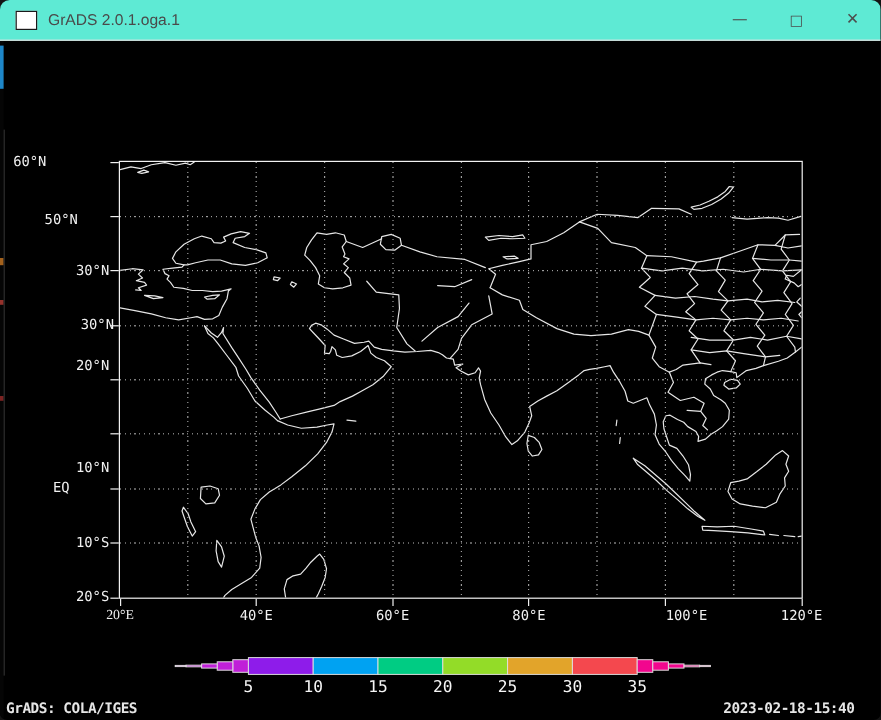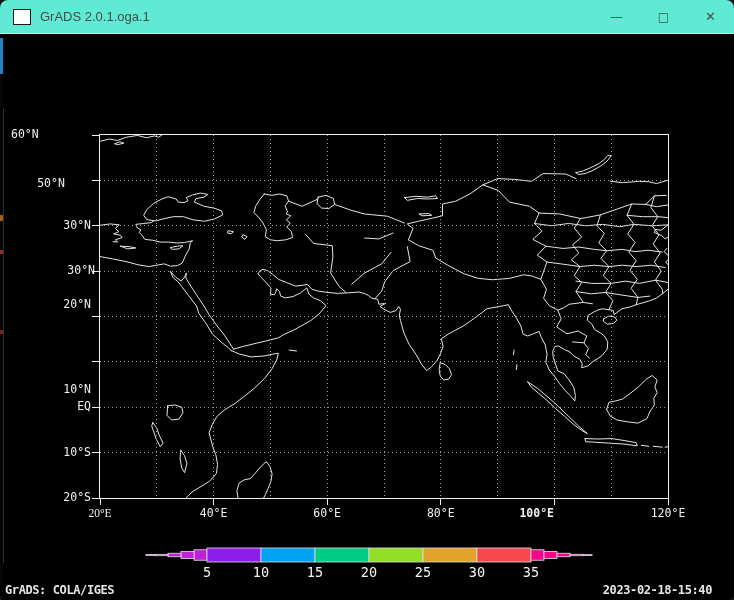"EQ" div.axis-label { text-align: right -> center }
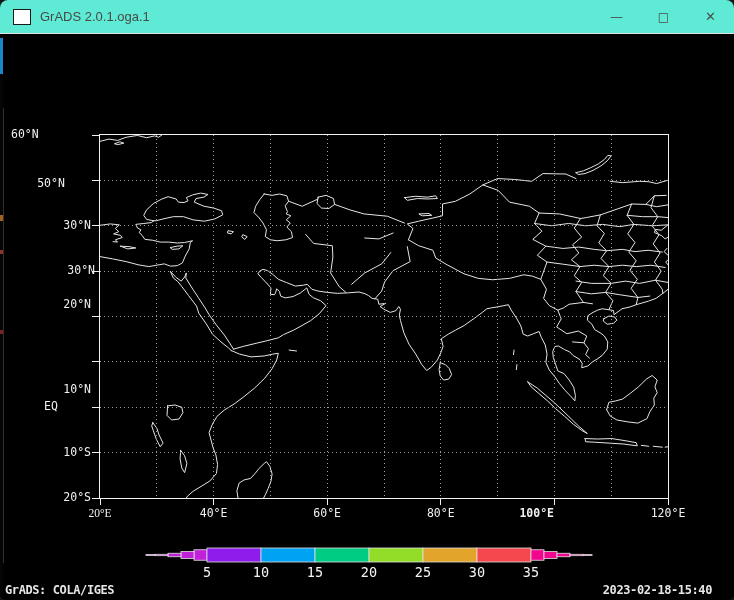"100°E" div.axis-label { font-weight: bold -> none; text-align: left -> right }
